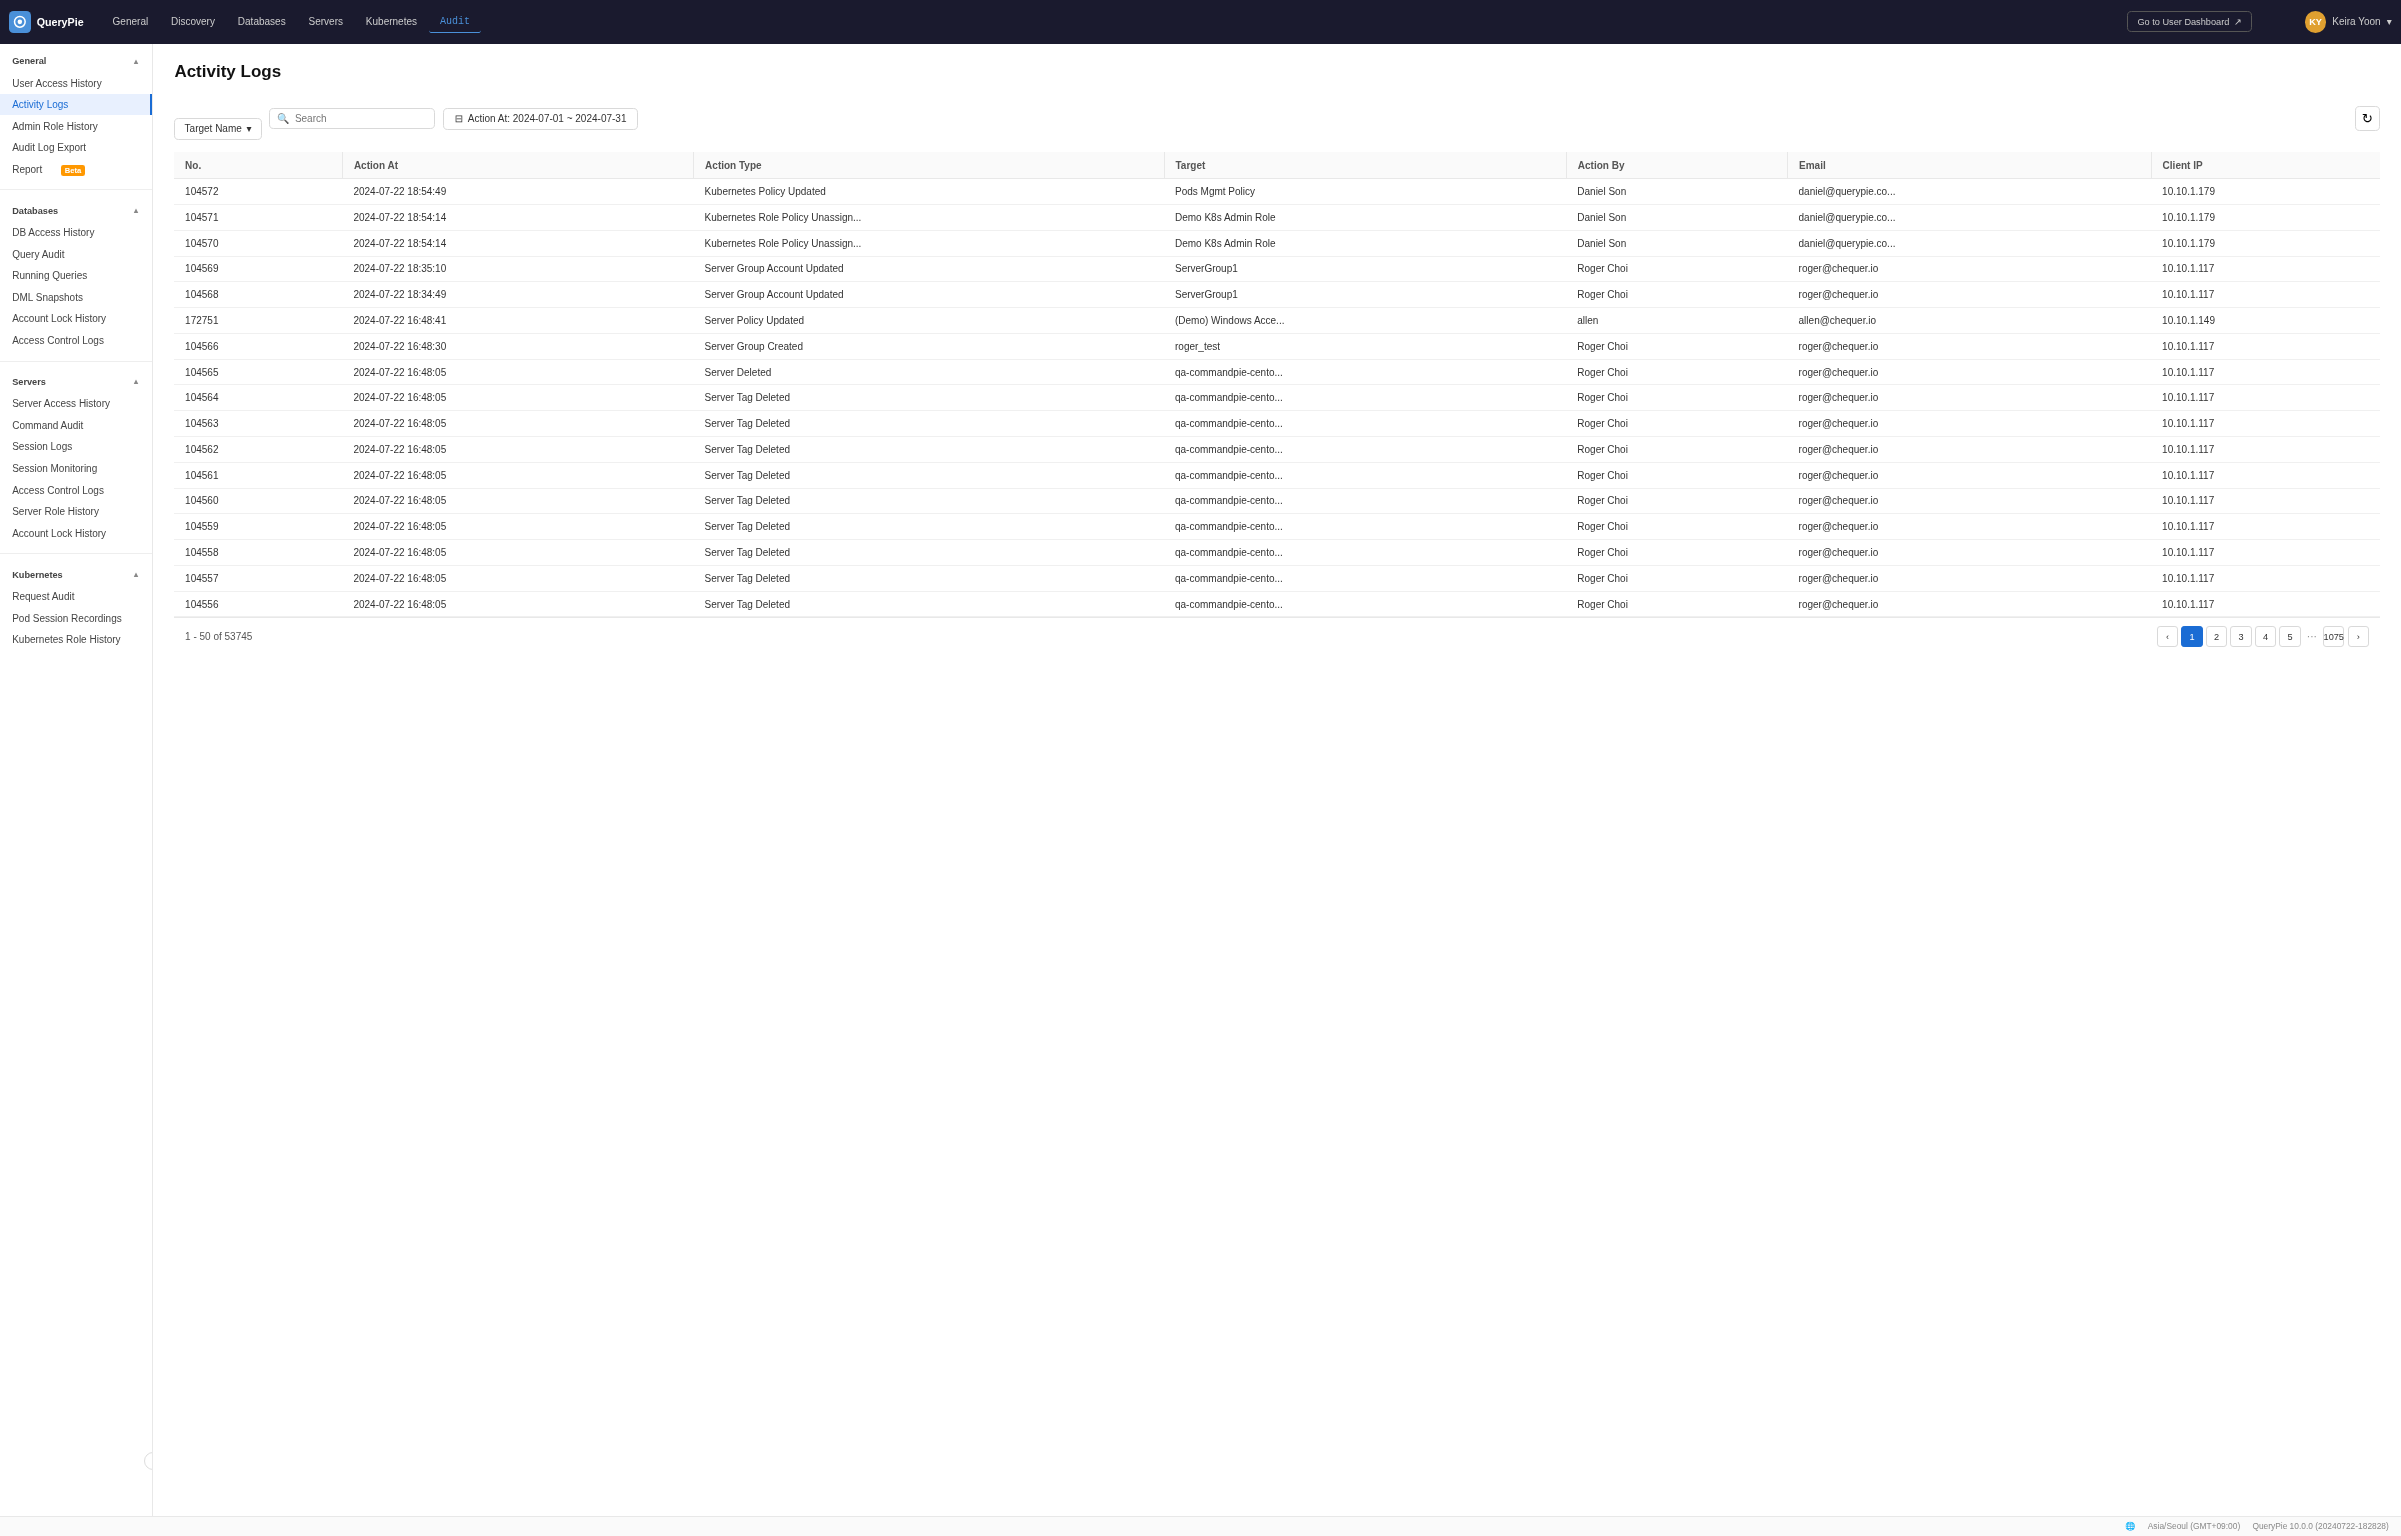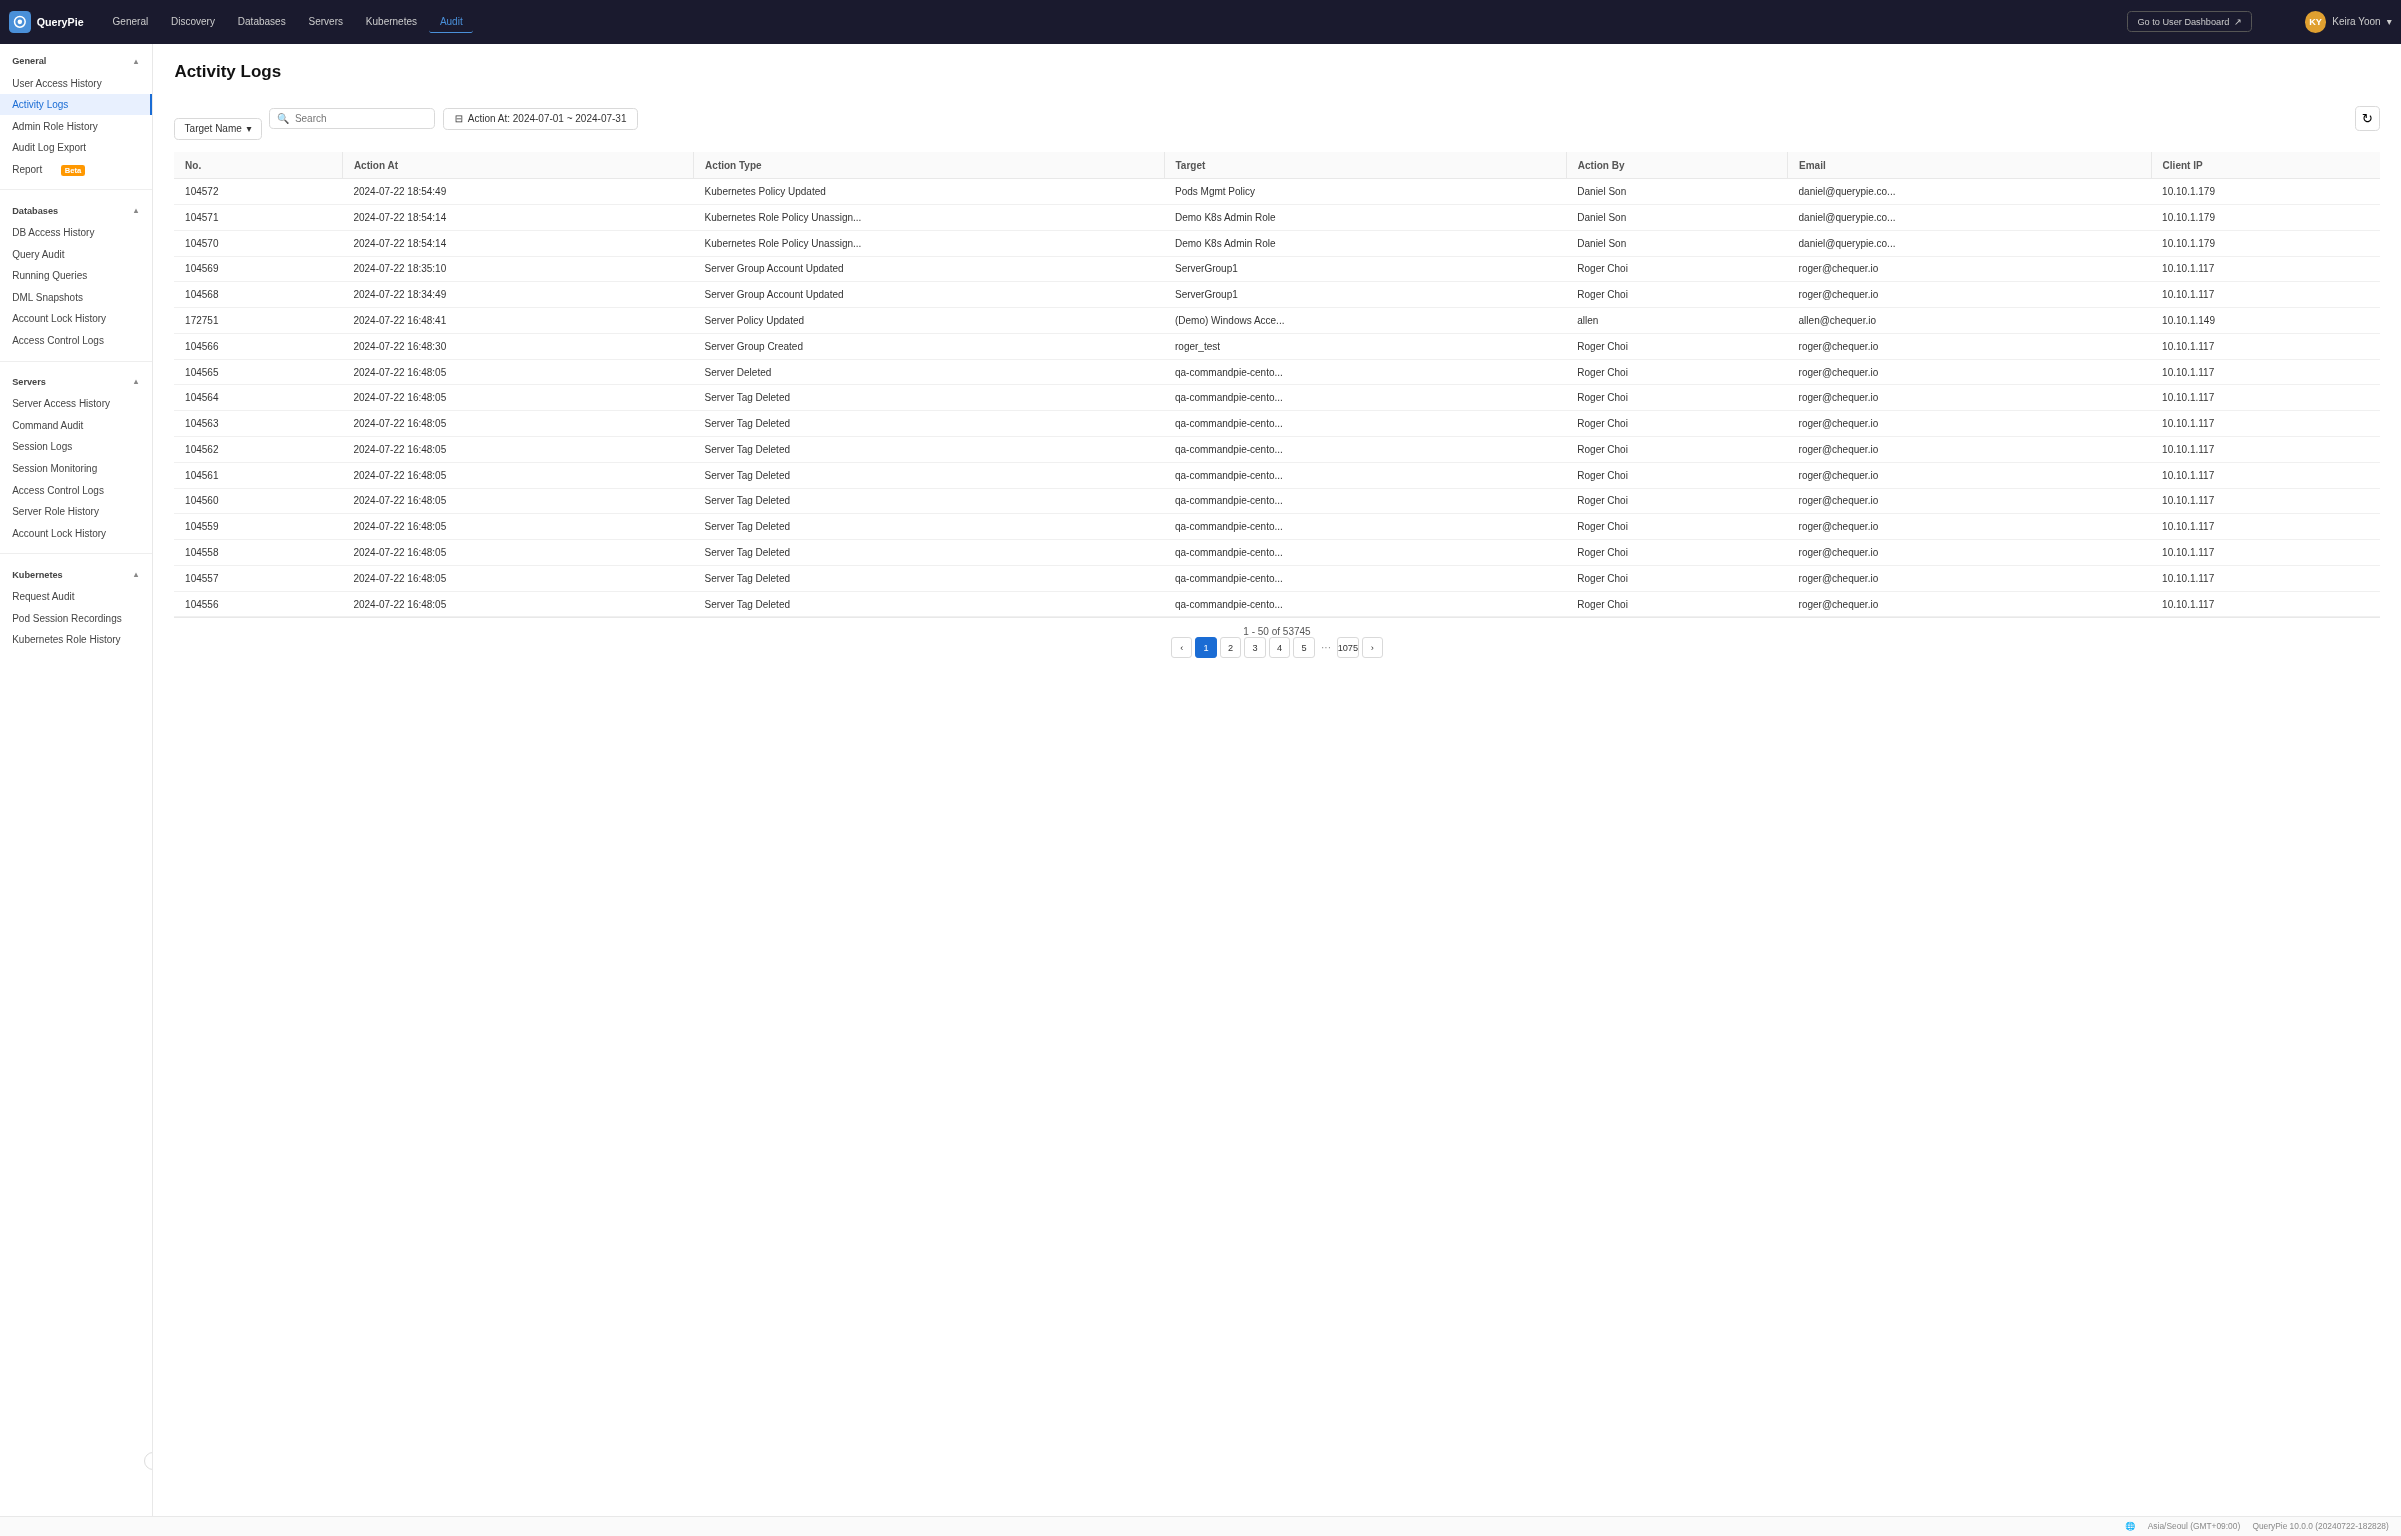"Audit" .nav-tab.active { font-family: none -> Liberation Mono, monospace }
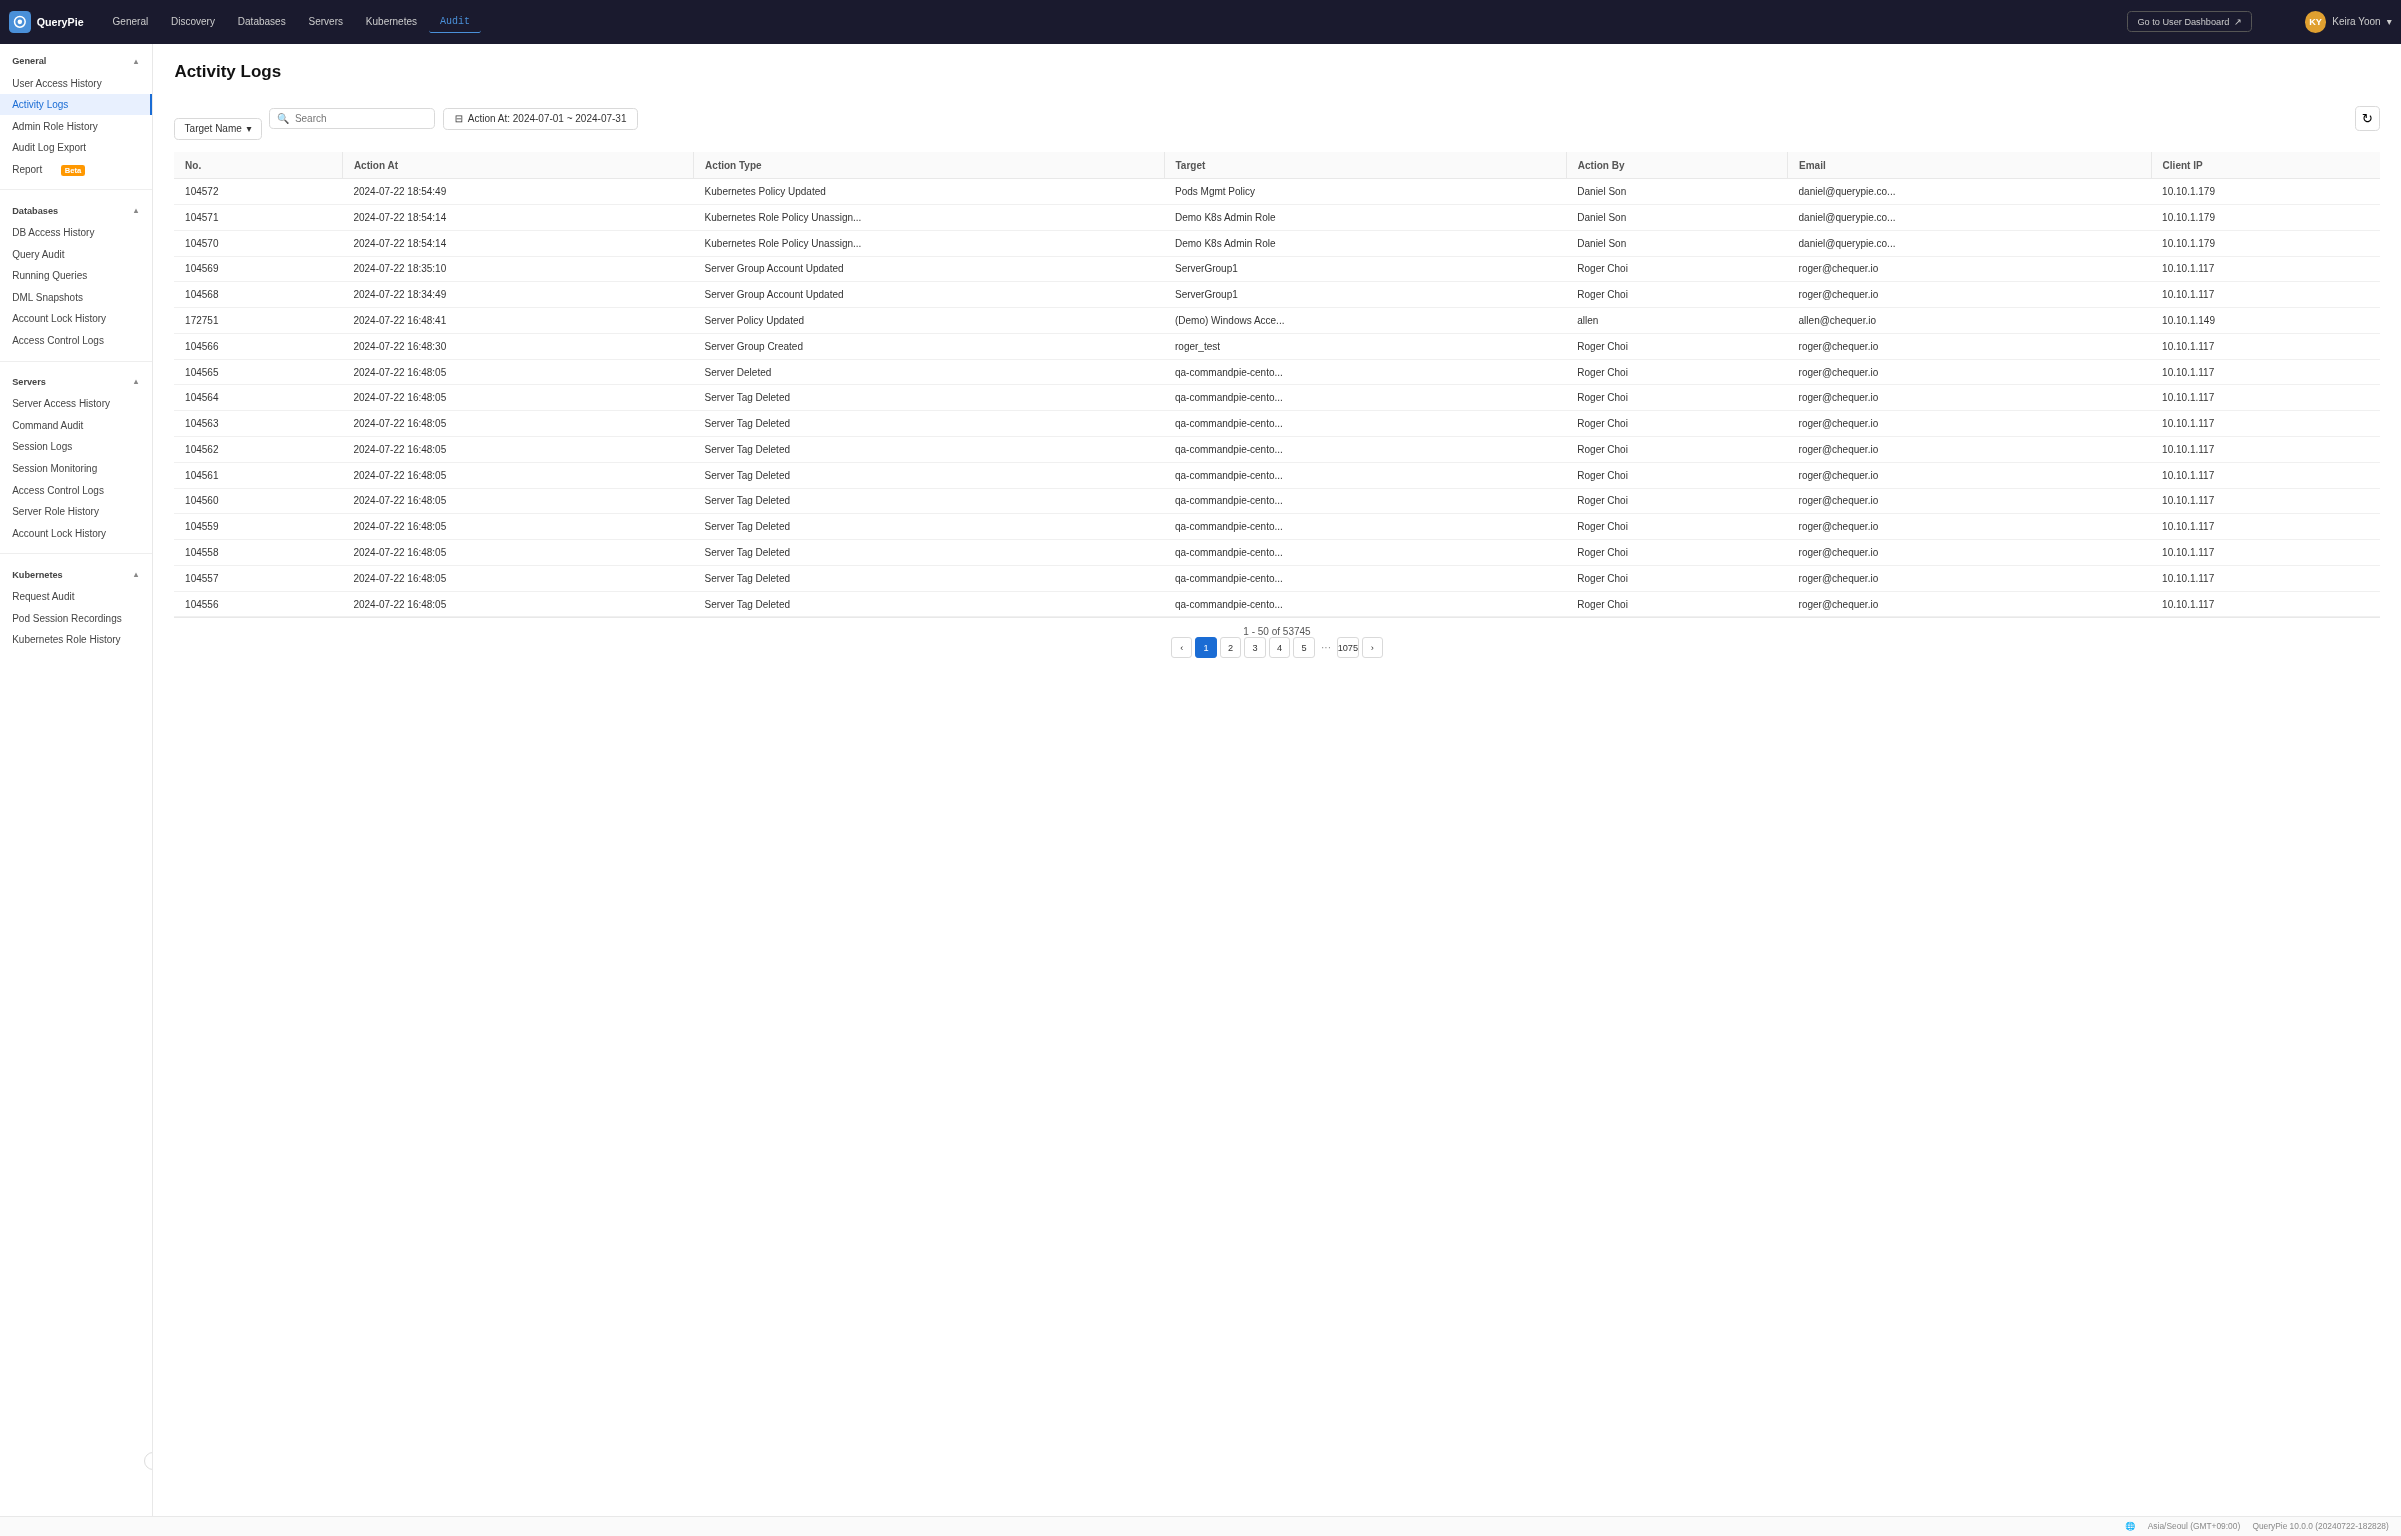"1 - 50 of 53745" .pagination-row { flex-direction: column -> none }
